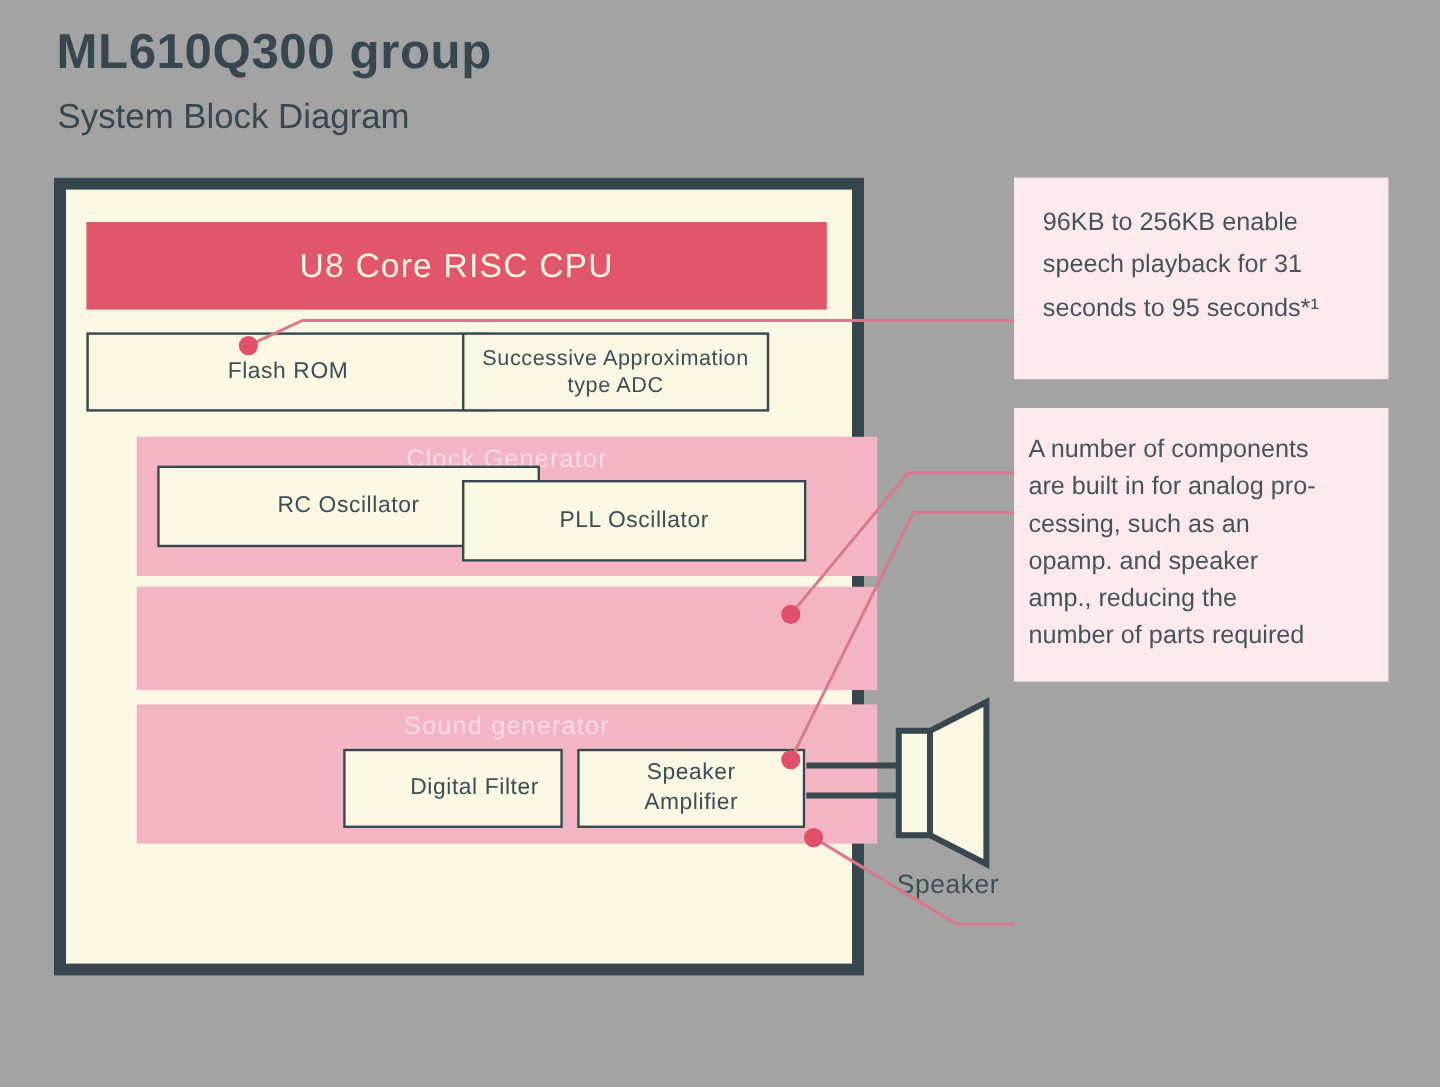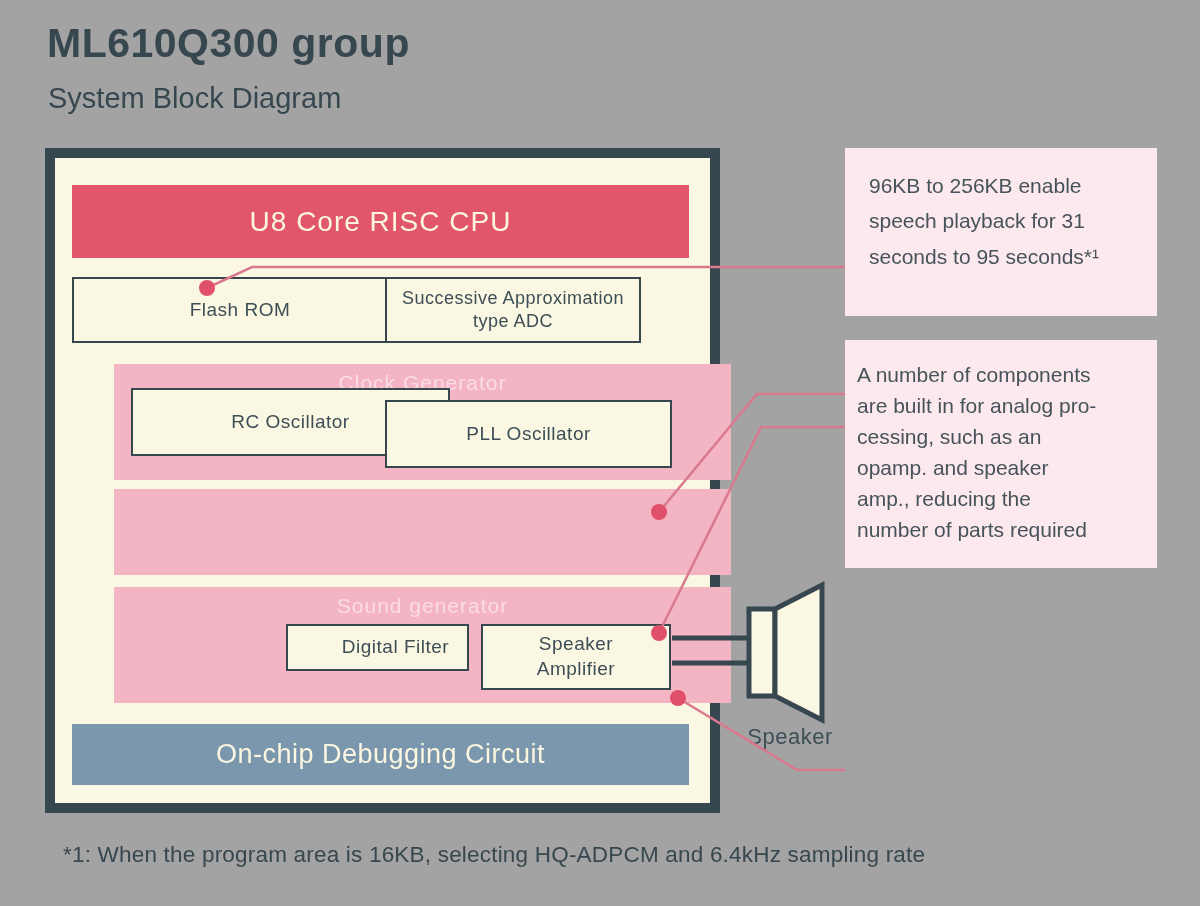"Digital Filter" .filter { height: 47px -> 66px }
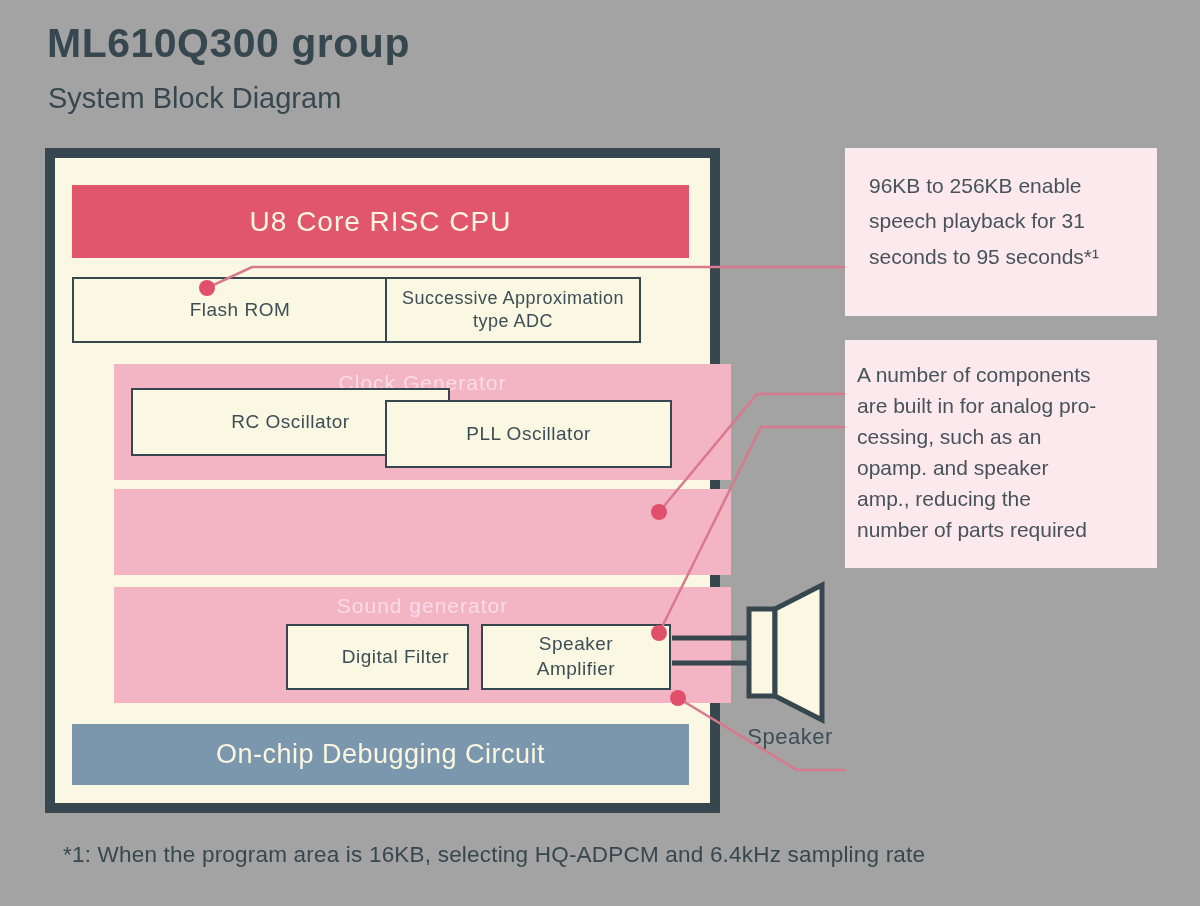"On-chip Debugging Circuit" div.abs { html: <div>On-chip Debugging Circuit</div> -> none }
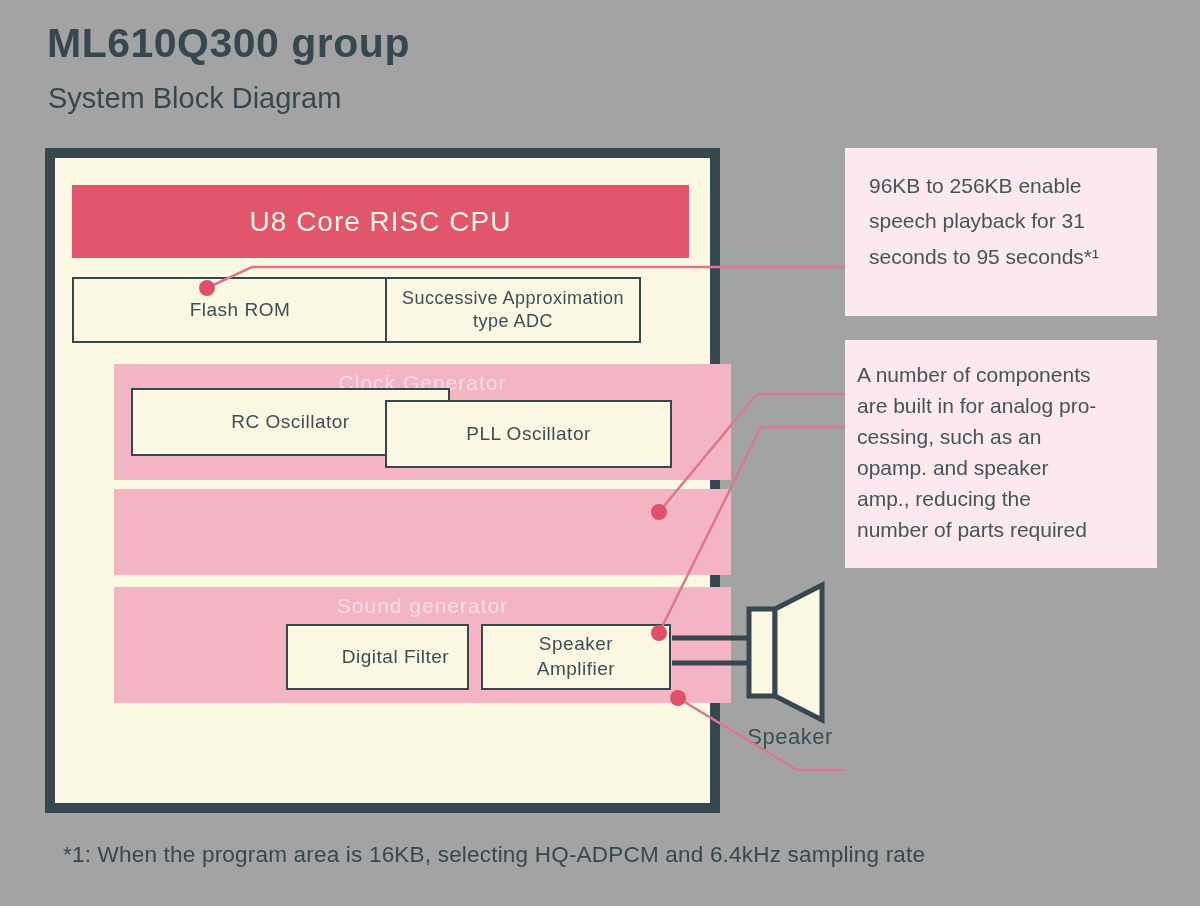"*1: When the program area" div.abs { html: <div>*1: When the program area is 16KB, selecting HQ-ADPCM and 6.4kHz sampling rate</div> -> none }
